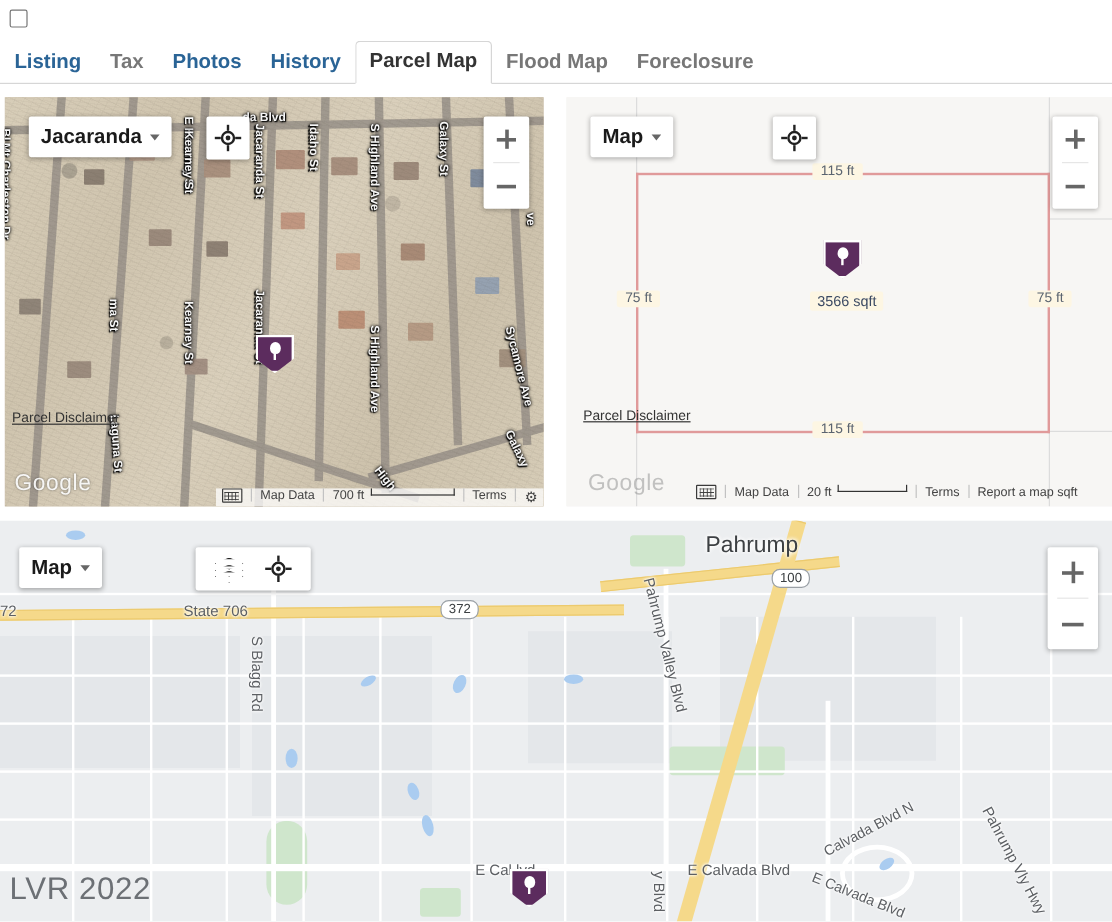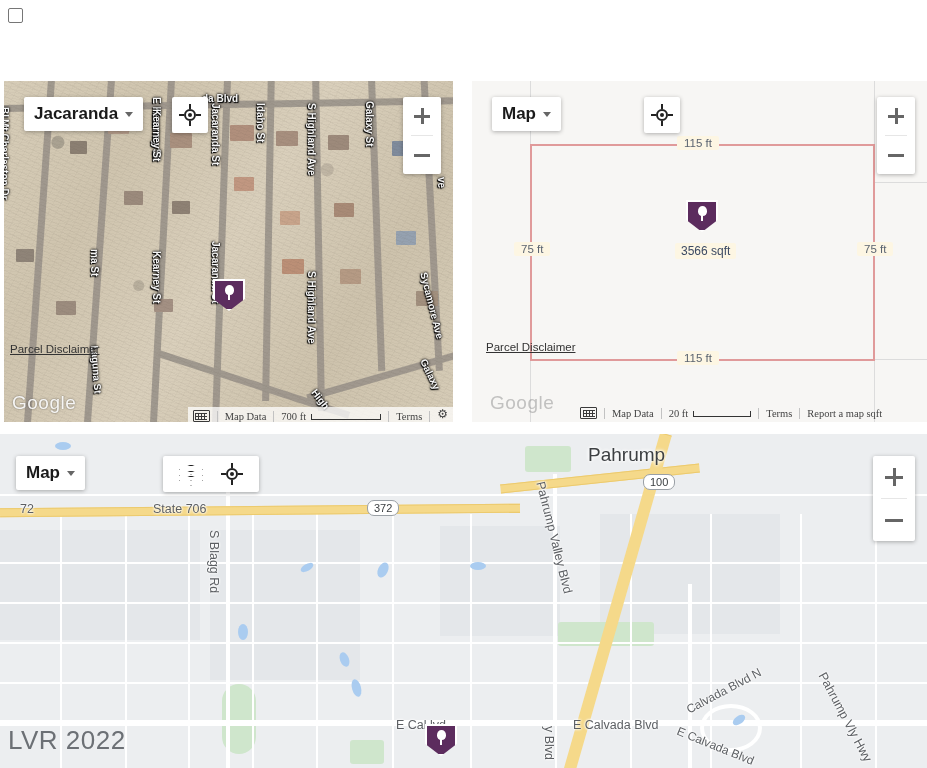"Listing" div.tabbar { html: none -> <div> <div>Listing</div> <div>Tax</div> <div>Photos</div> <div>History</div> <div>Parcel Map</div> <div>Flood Map</div> <div>Foreclosure</div> </div> }
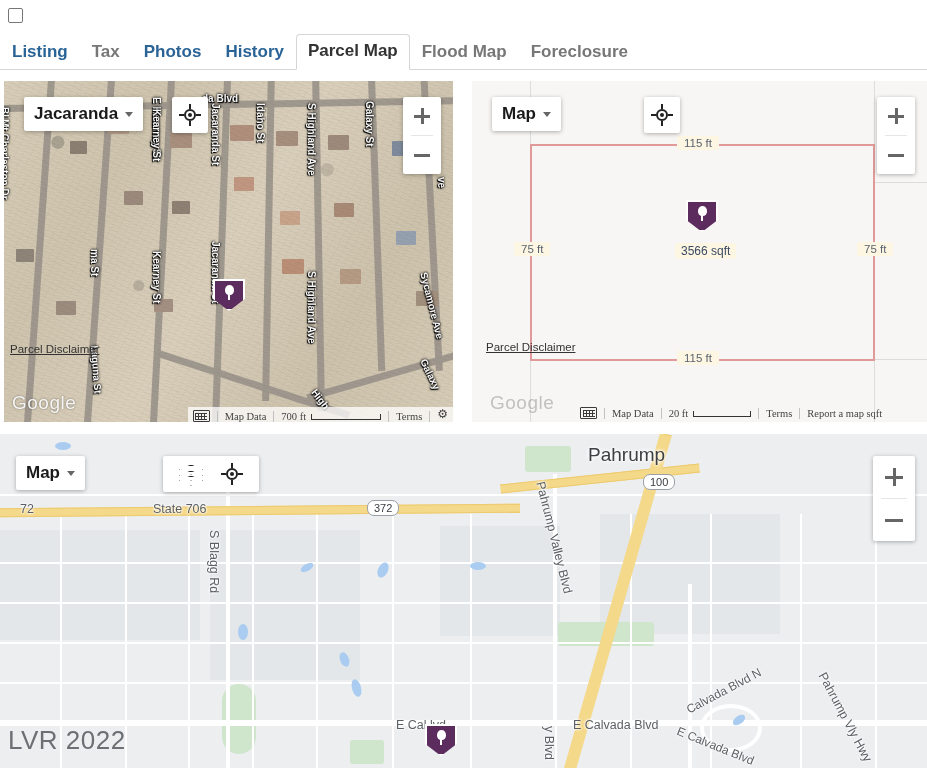"Map Data" .attrib { align-items: flex-end -> flex-start; font-family: Liberation Serif, serif -> none }
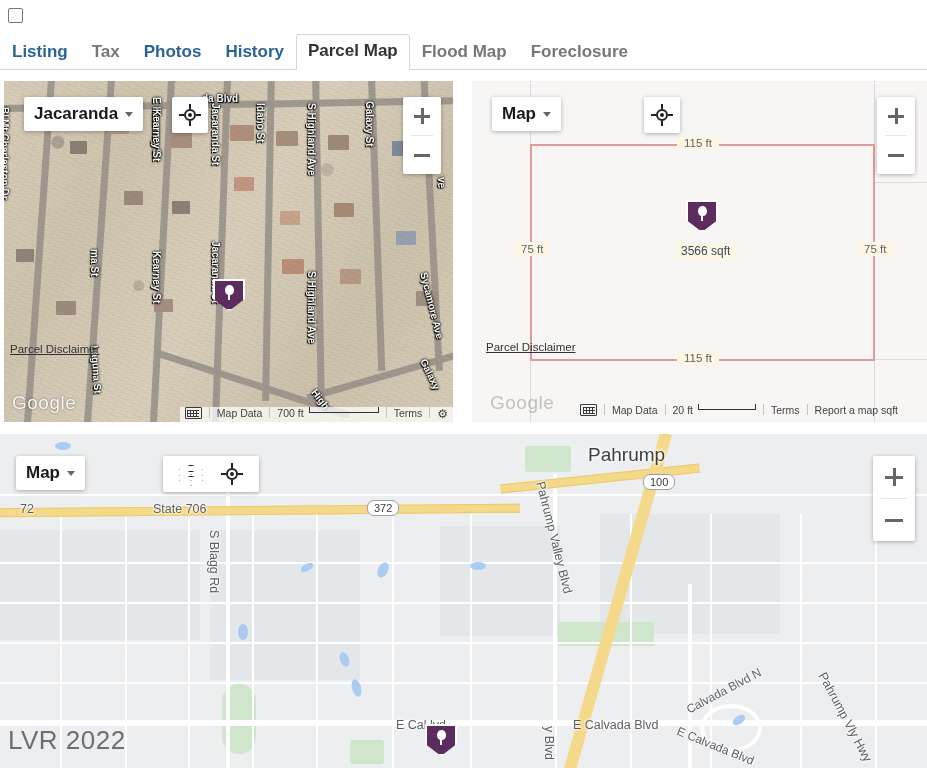"72" div.rm-lab { margin-left: 20px -> none }
